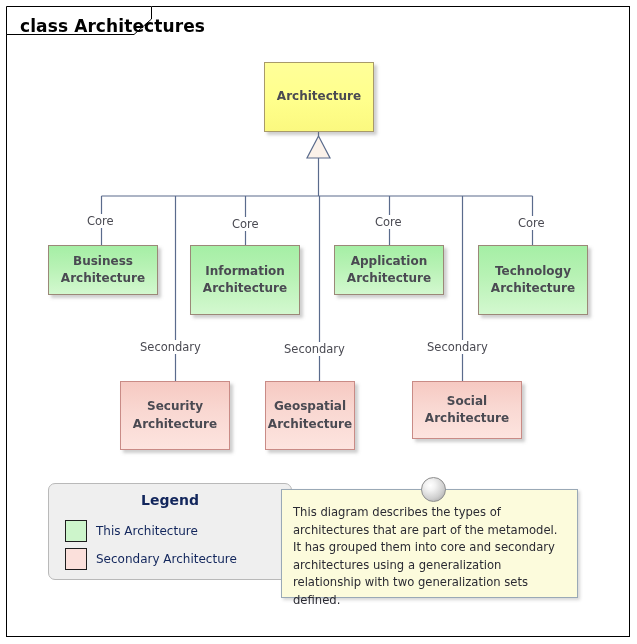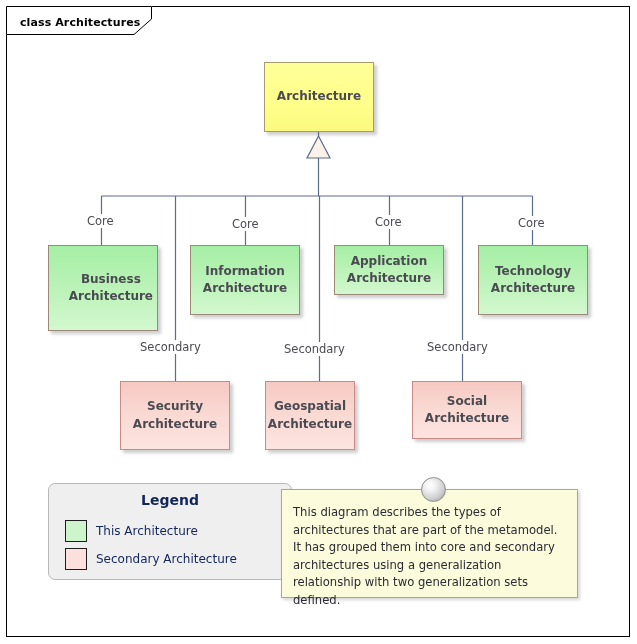"class Architectures" .frame-tab-label { font-size: 11px -> 17px }
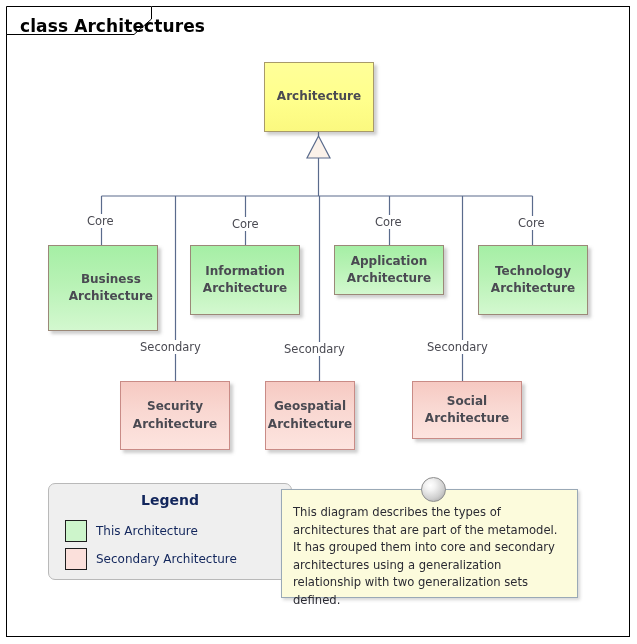"Business" div.uml-class { height: 86px -> 50px; justify-content: flex-end -> none }
